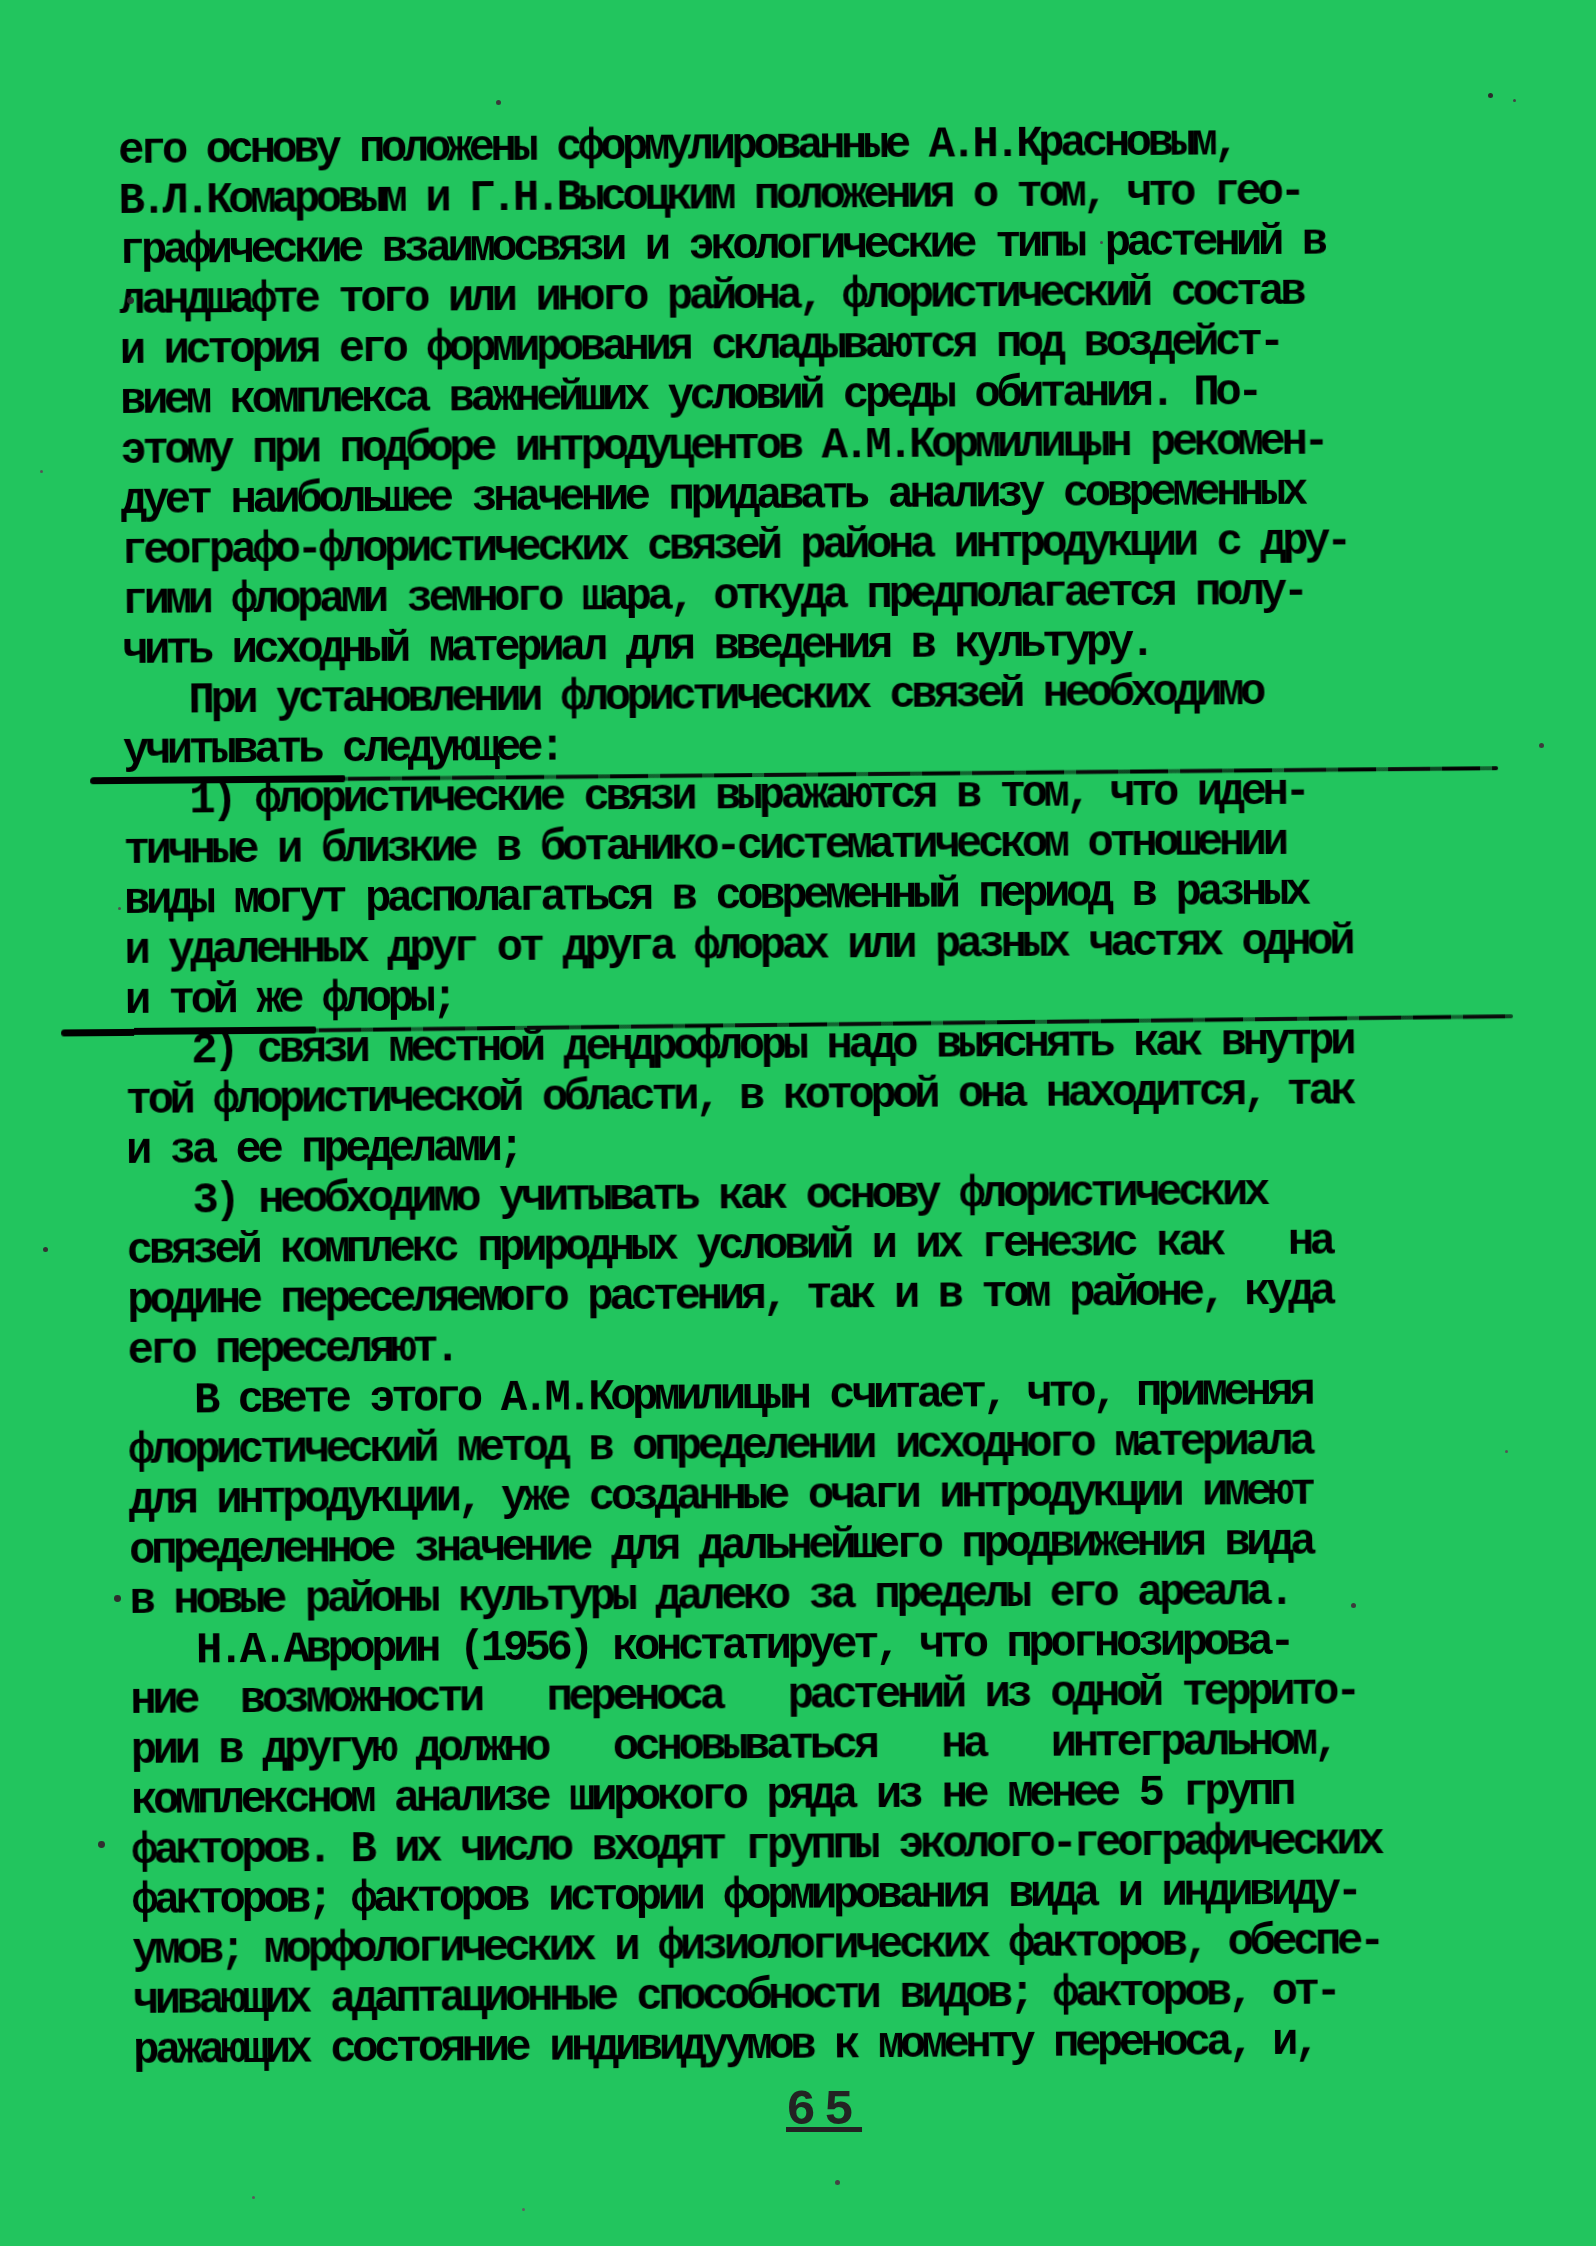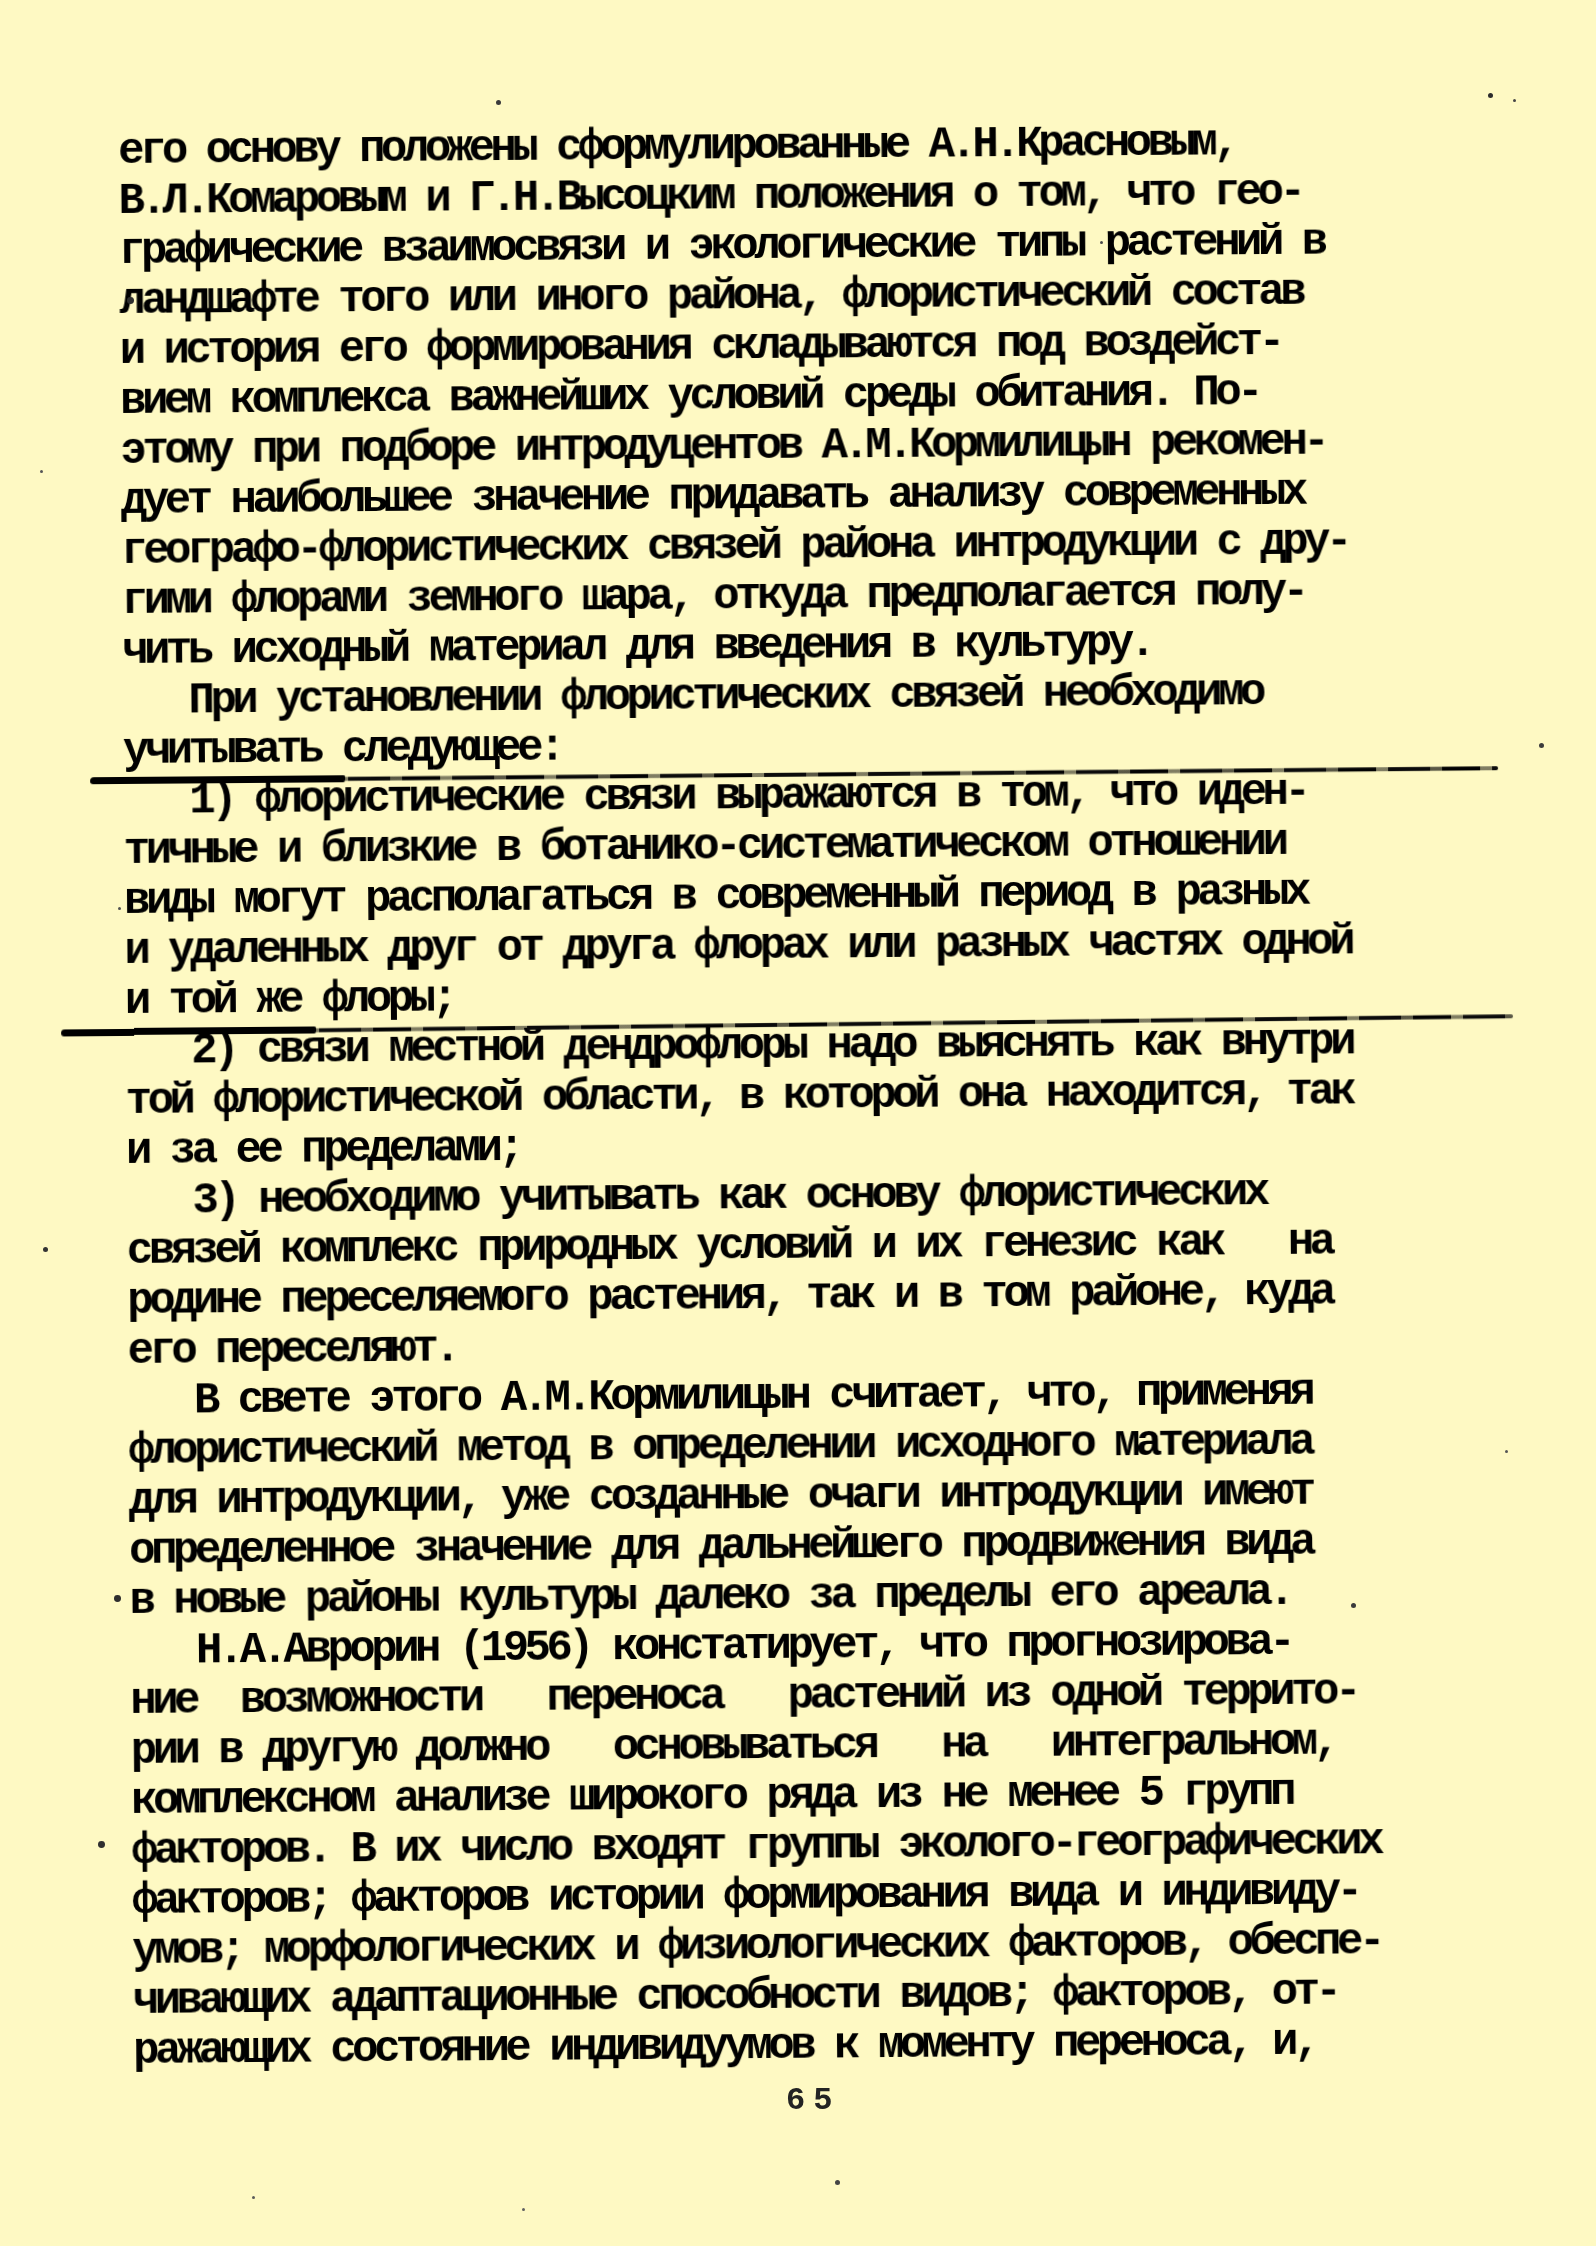"его основу положены сформулированные" .page { background: #fef9c3 -> #22c55e }
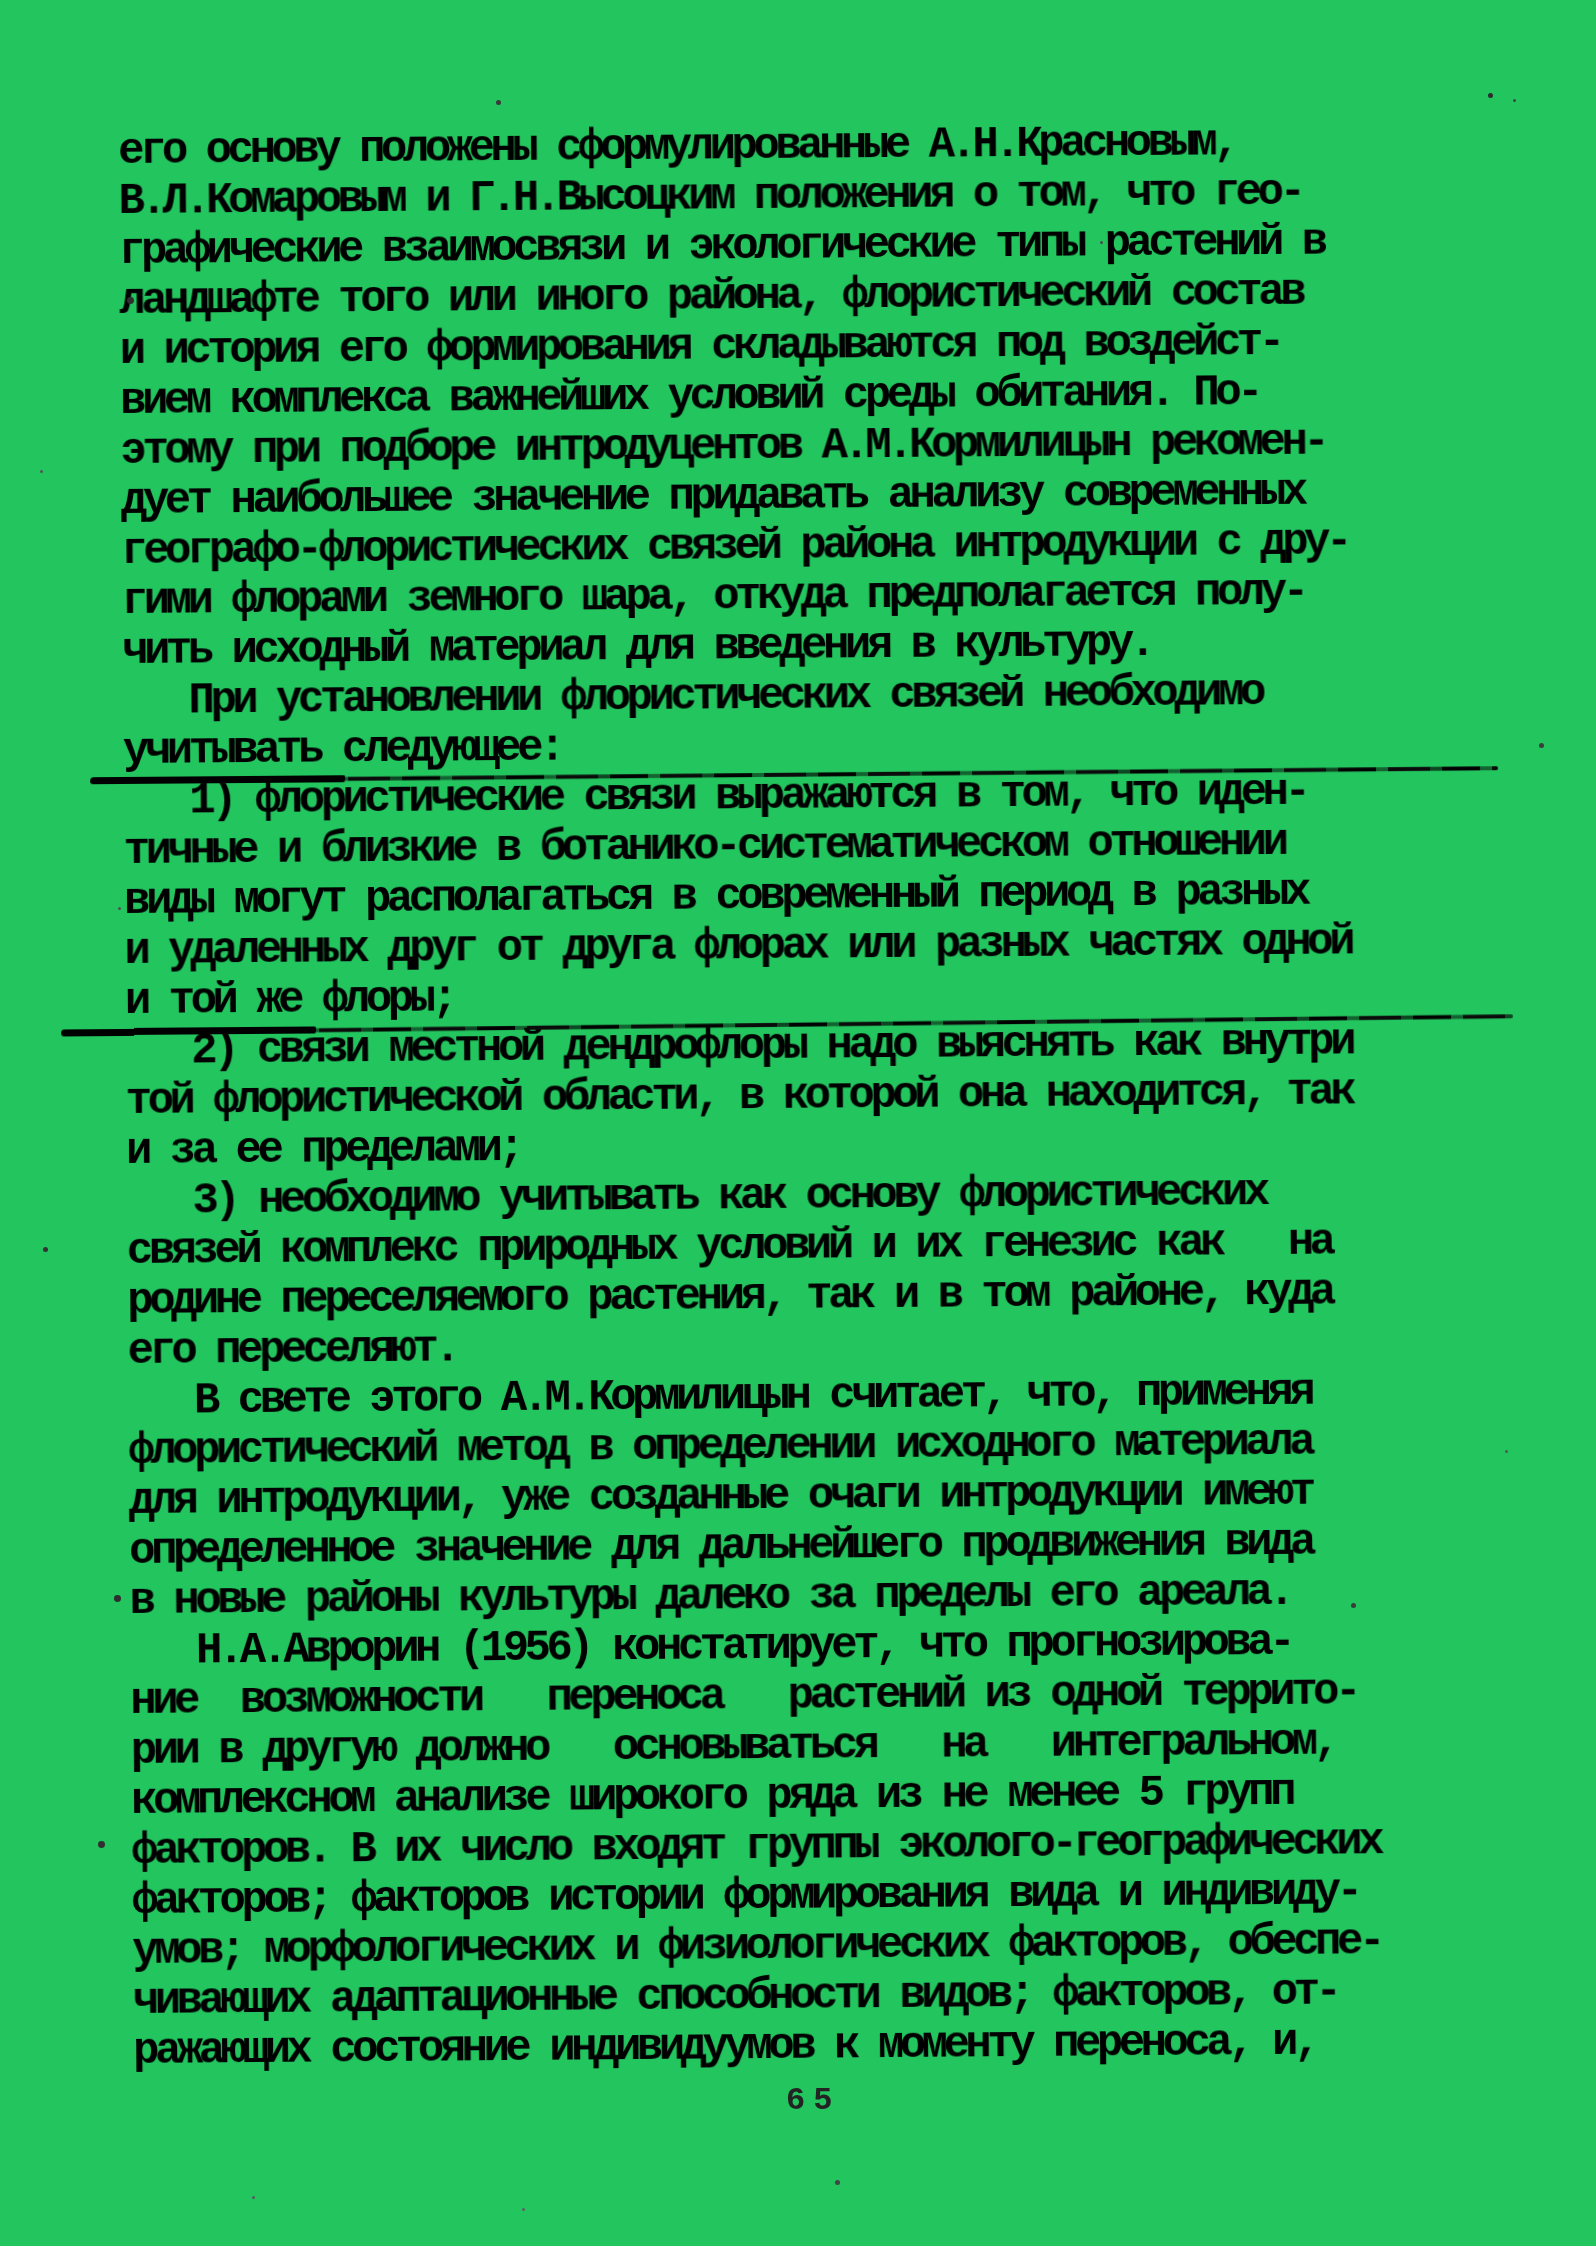"65" .page-num { font-size: 32px -> 50px; text-decoration: none -> underline }
